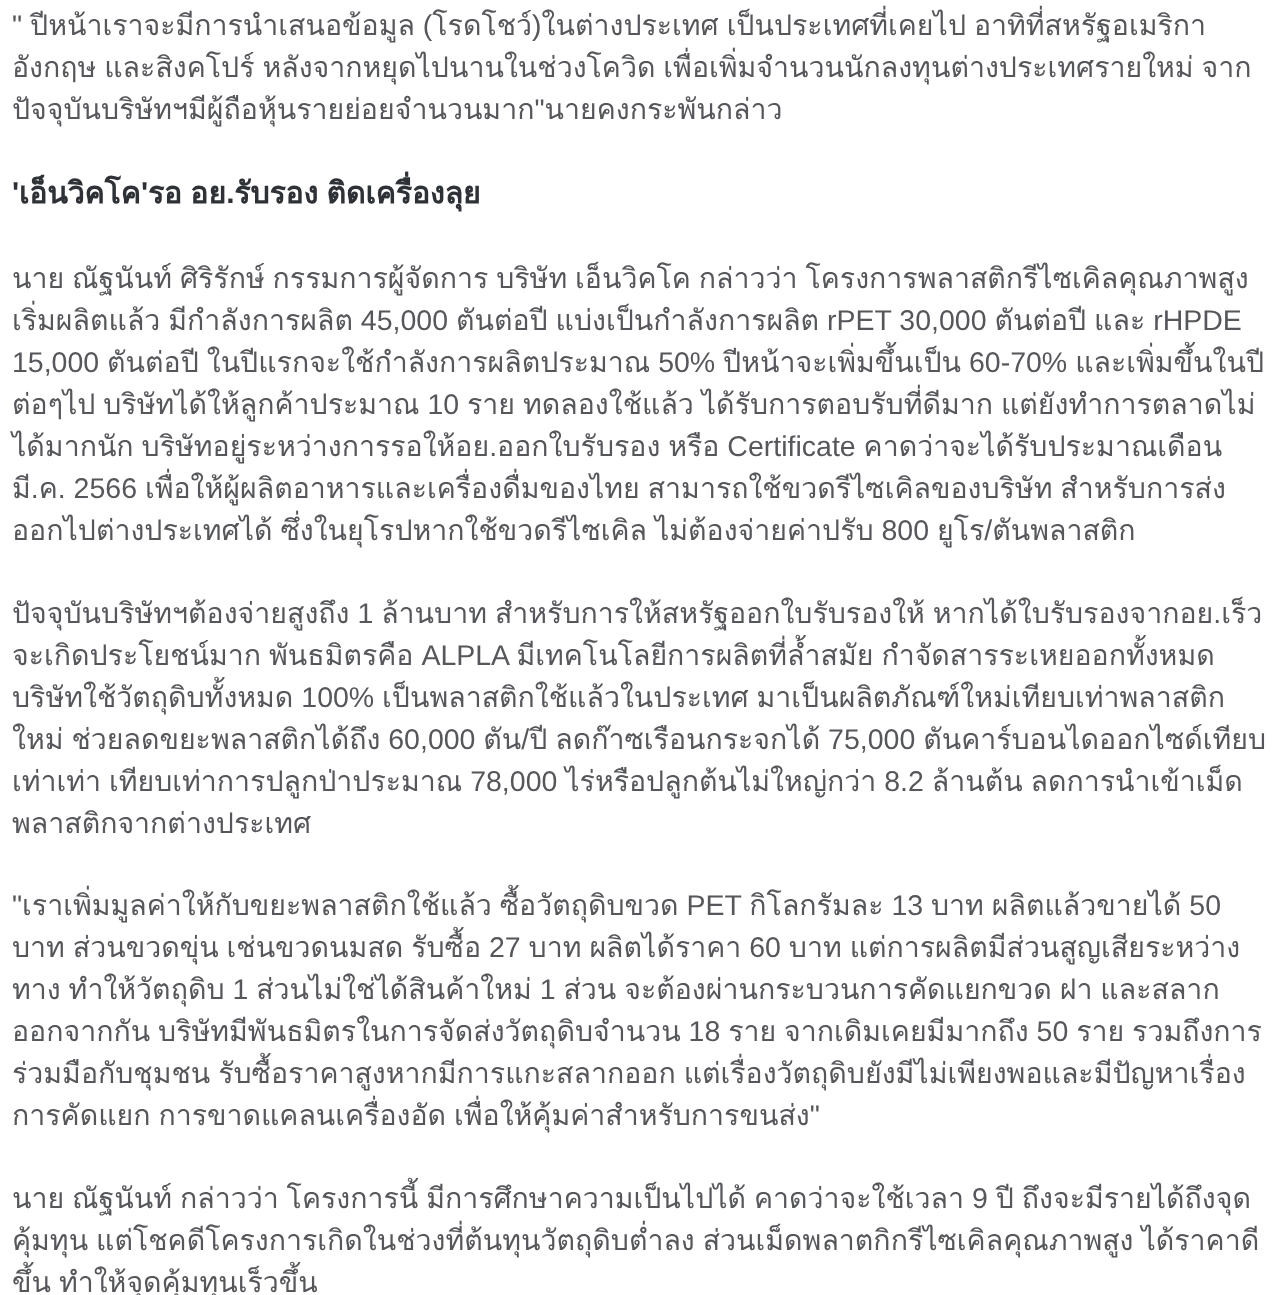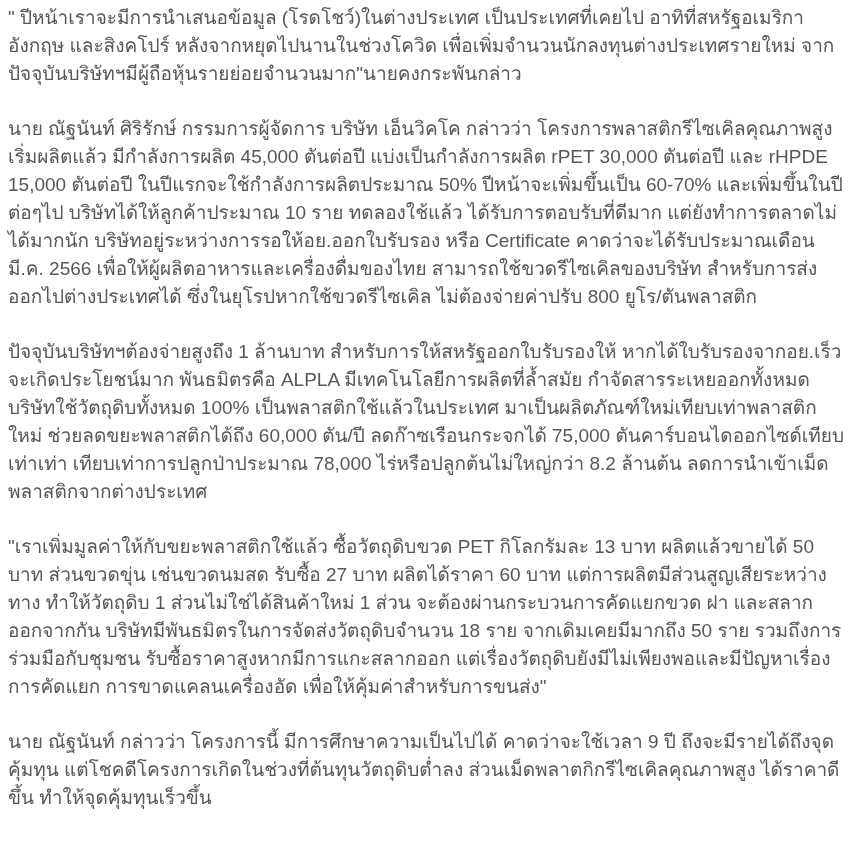"'เอ็นวิคโค'รอ อย.รับรอง ติดเครื่องลุย" h2.section-heading { html: none -> <h2>'เอ็นวิคโค'รอ อย.รับรอง ติดเครื่องลุย</h2> }
